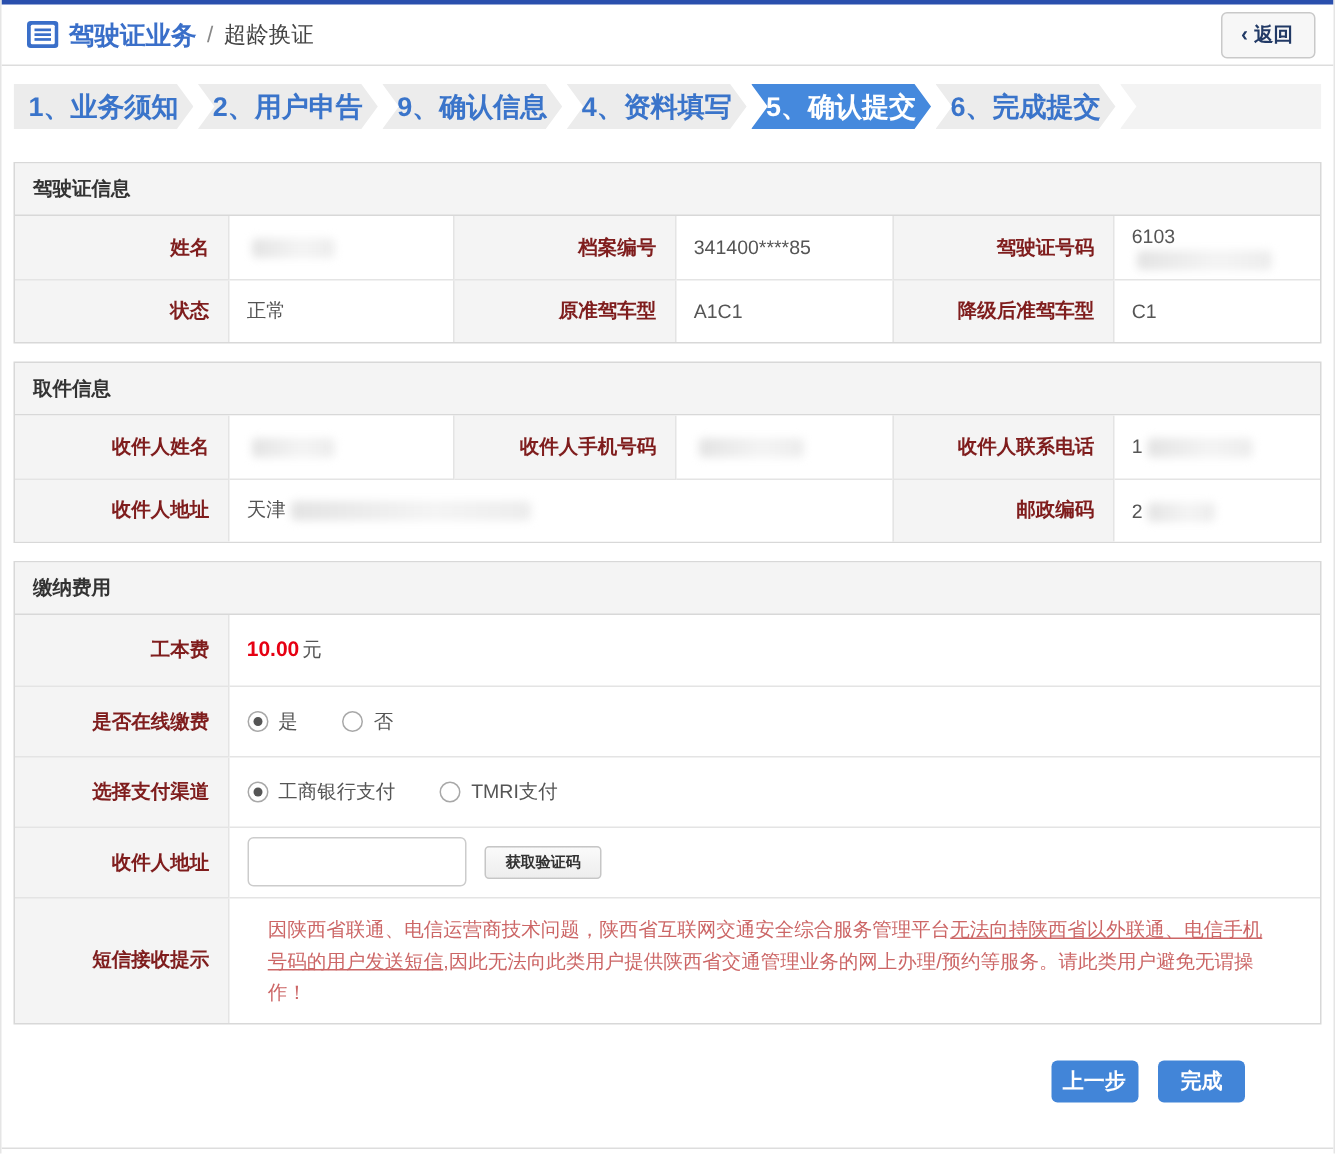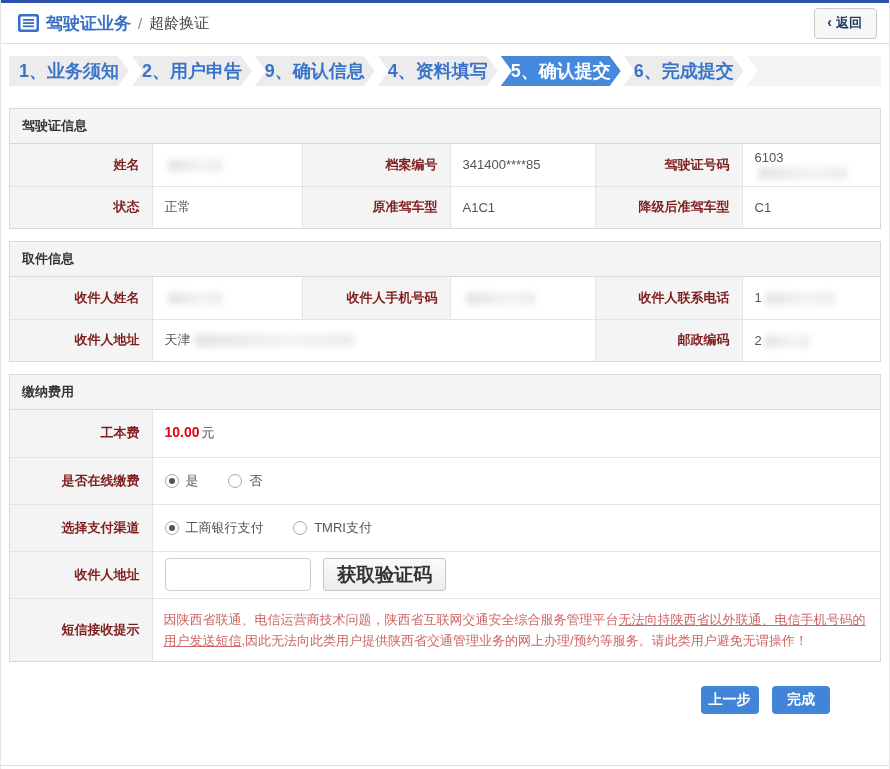"获取验证码" .get-code-btn { font-size: 19px -> 10px; height: 33px -> 22px }
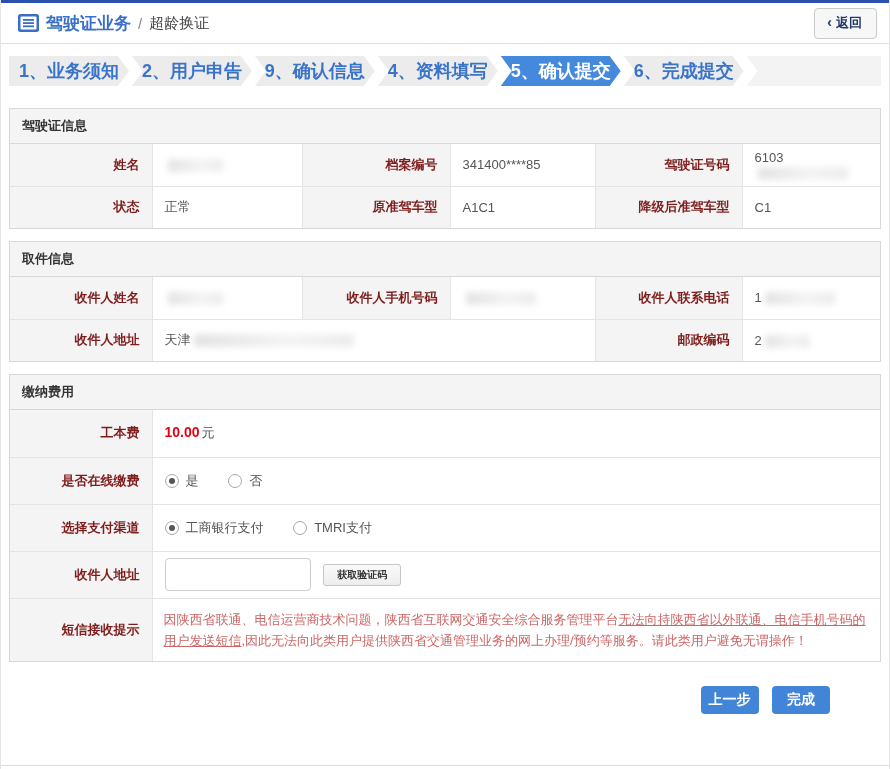"因陕西省联通、电信运营商技术问题，陕西省互联网交通安全综合服务管理平台无法向持陕" td.notice-cell { padding: 10px 11px -> 10px 26px }
